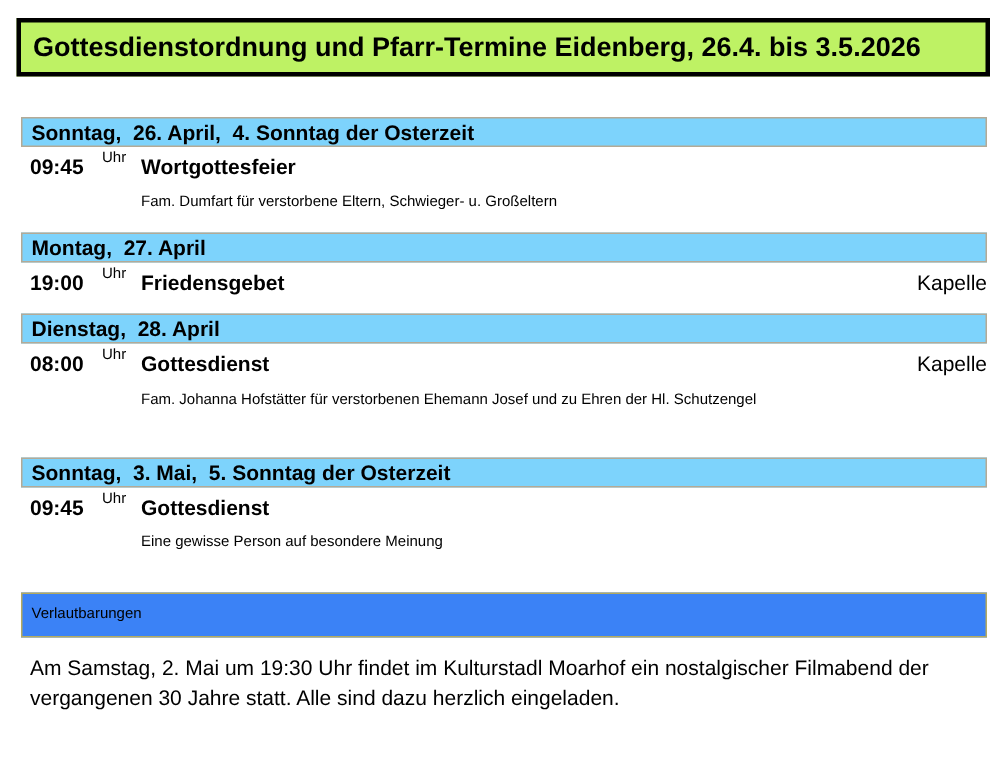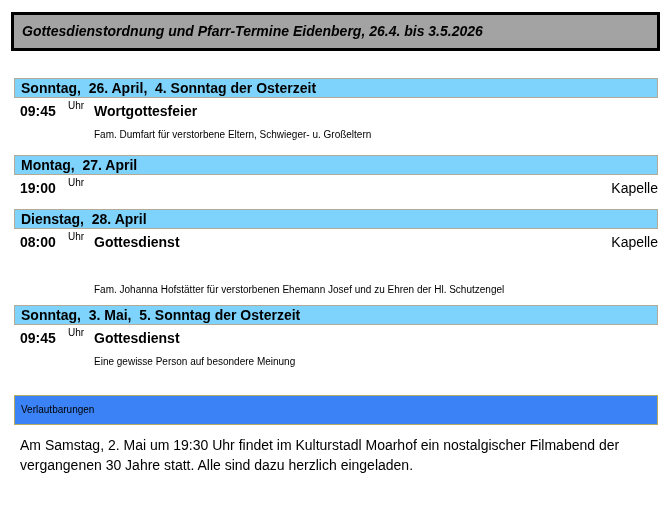"Gottesdienstordnung und Pfarr-Termine" .title-box { background: #a3a3a3 -> #bef264; font-size: 14px -> 18px; font-style: italic -> none }
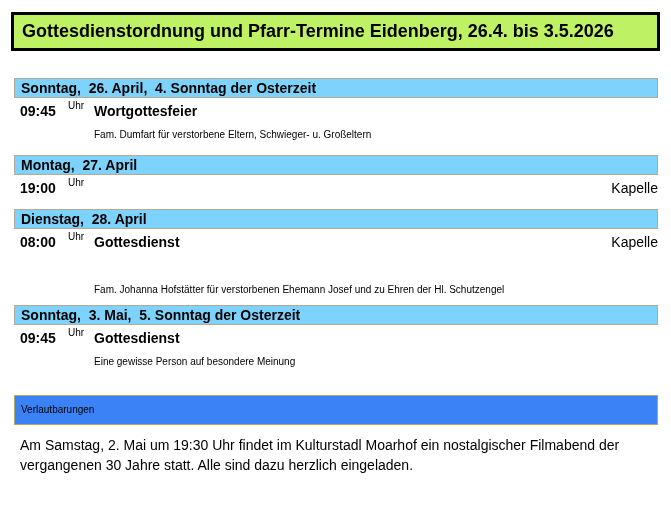"Friedensgebet" span.event { html: none -> <span>Friedensgebet</span> }
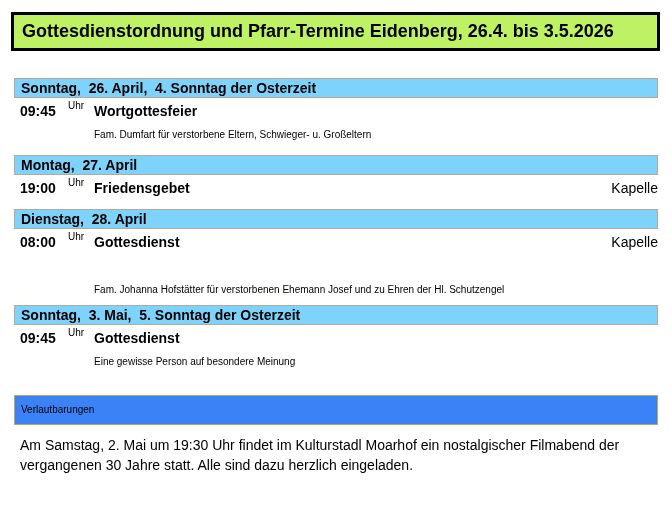"Fam. Johanna Hofstätter für verstorbenen" div.note { margin-top: 23px -> none }
